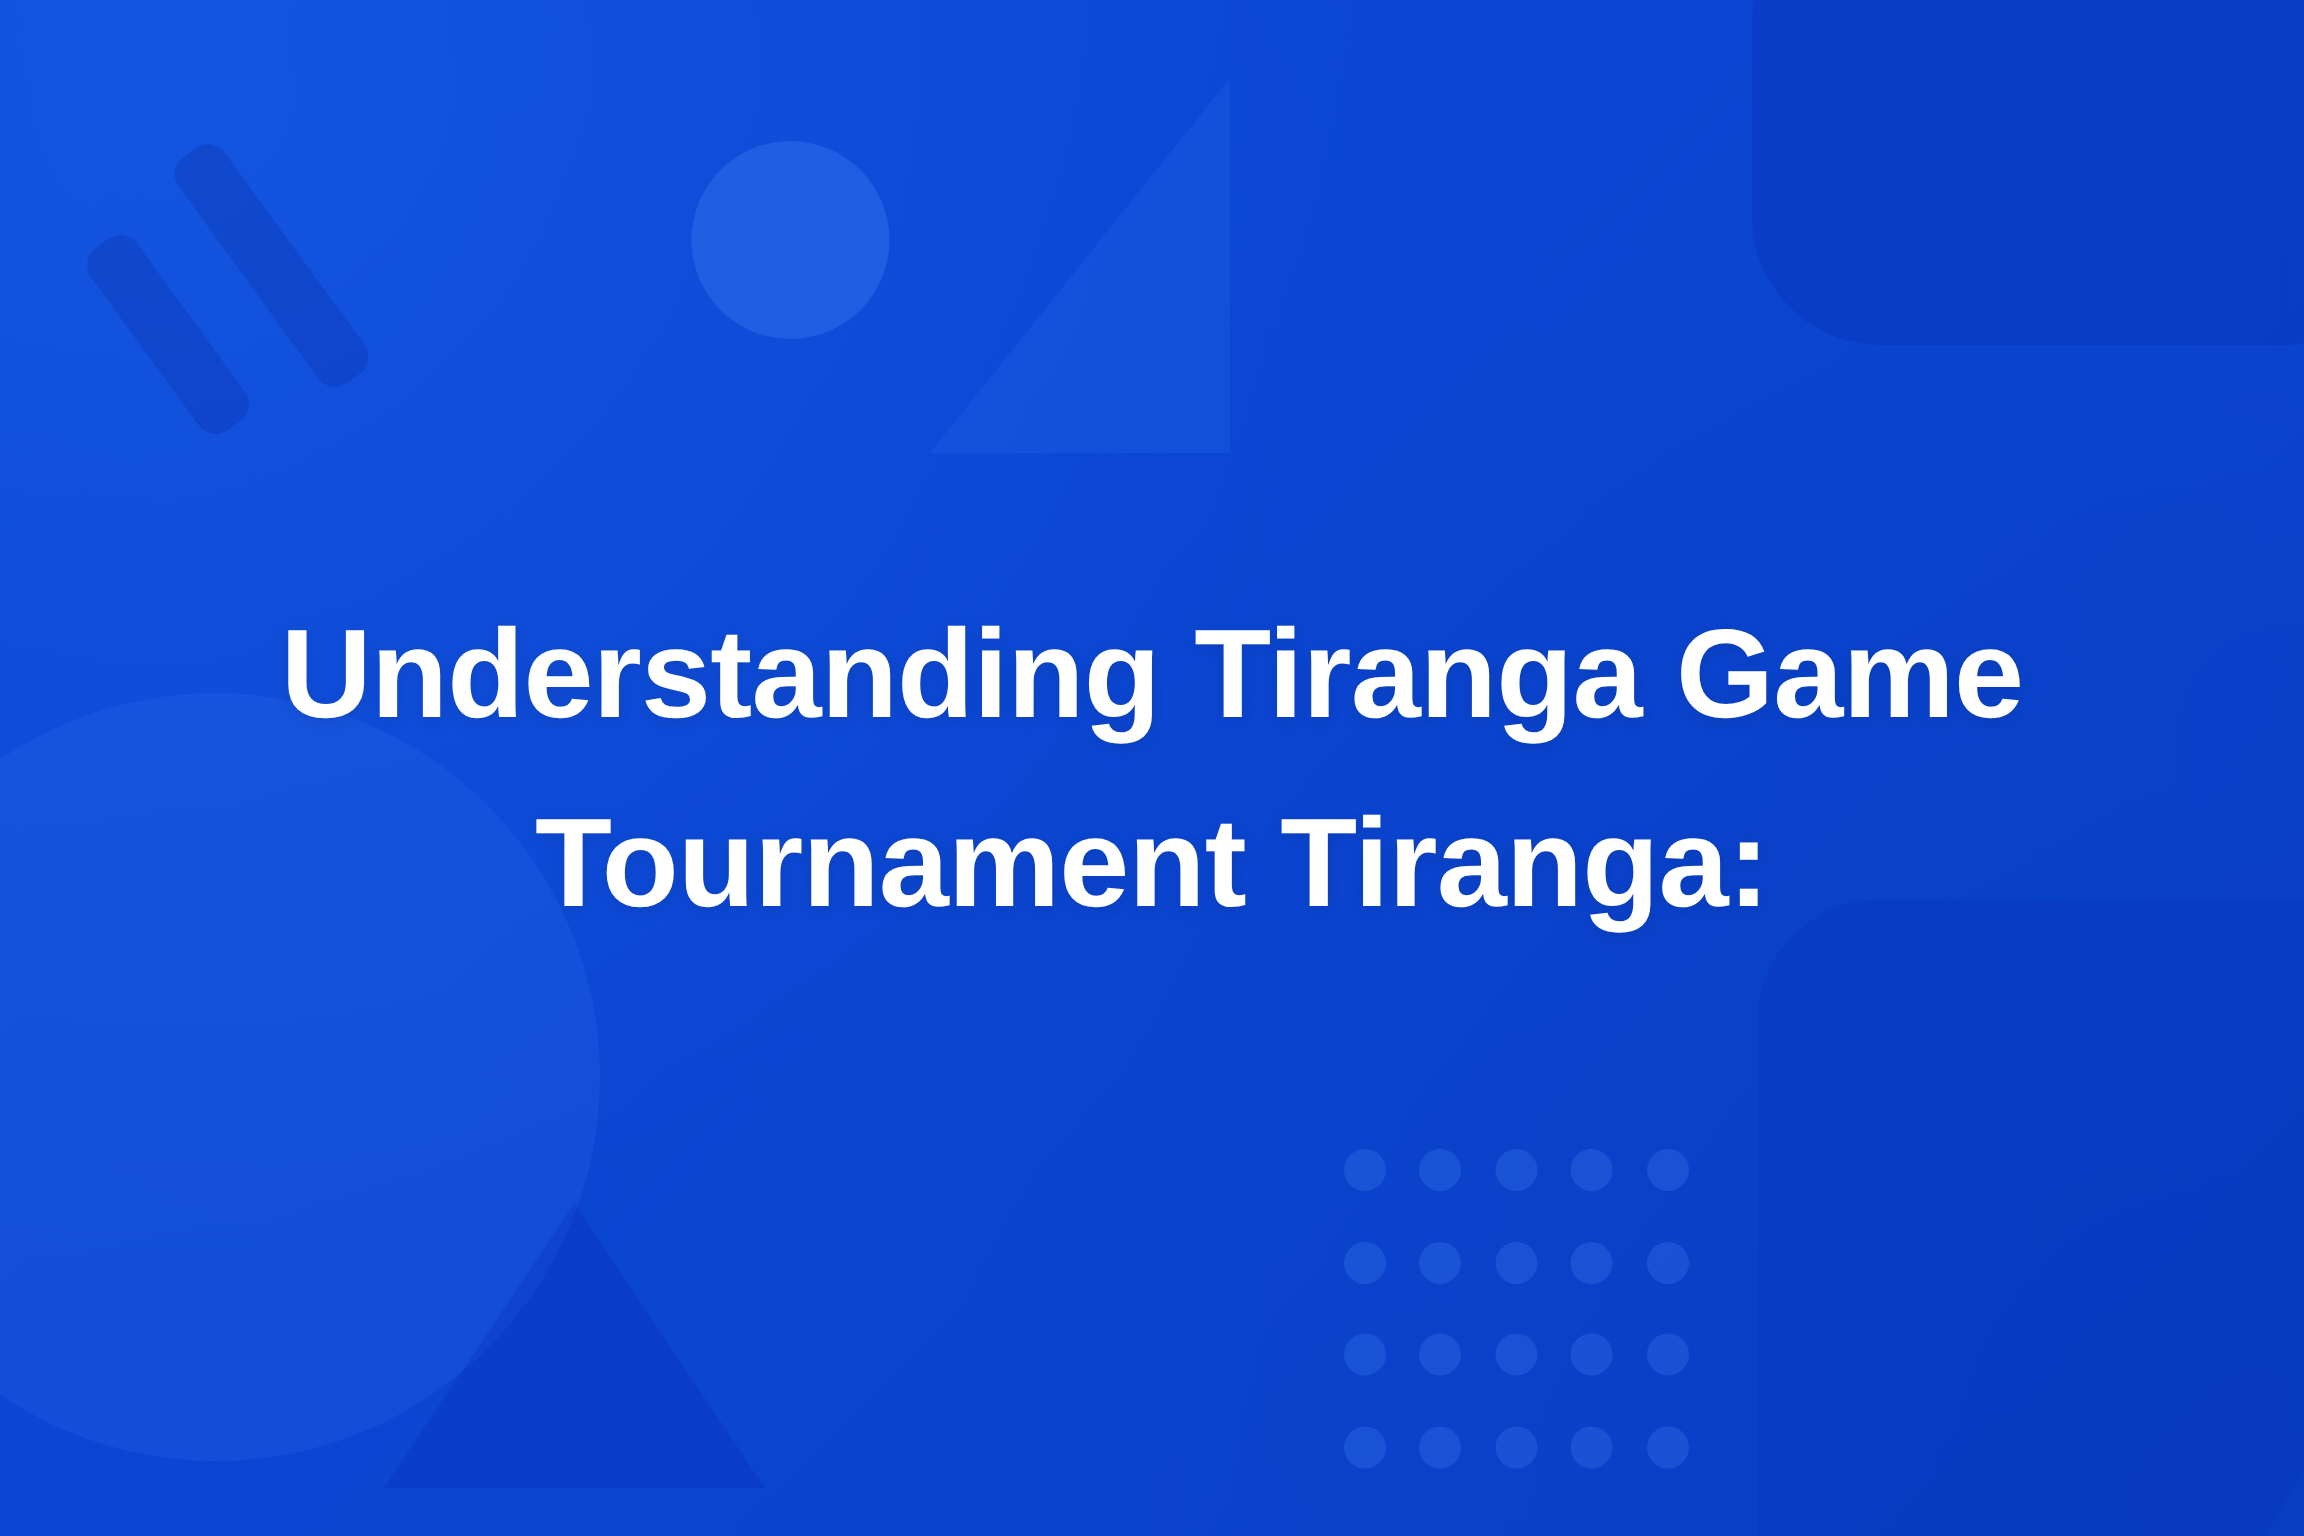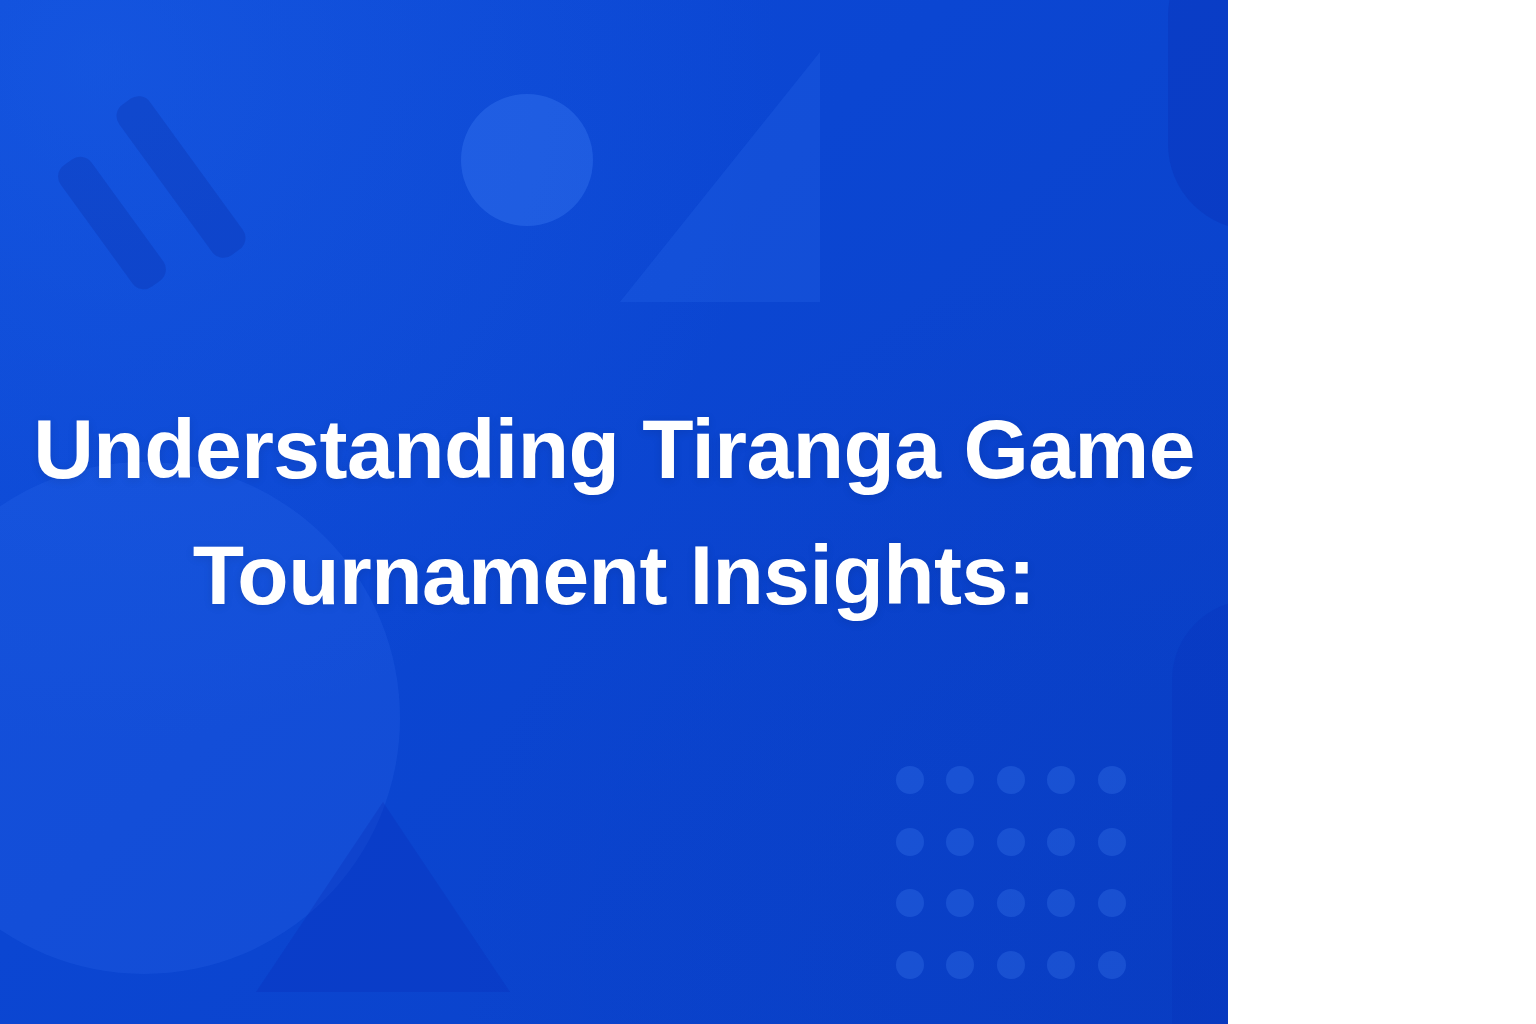"Understanding Tiranga Game" #banner { width: 1228px -> 1536px }
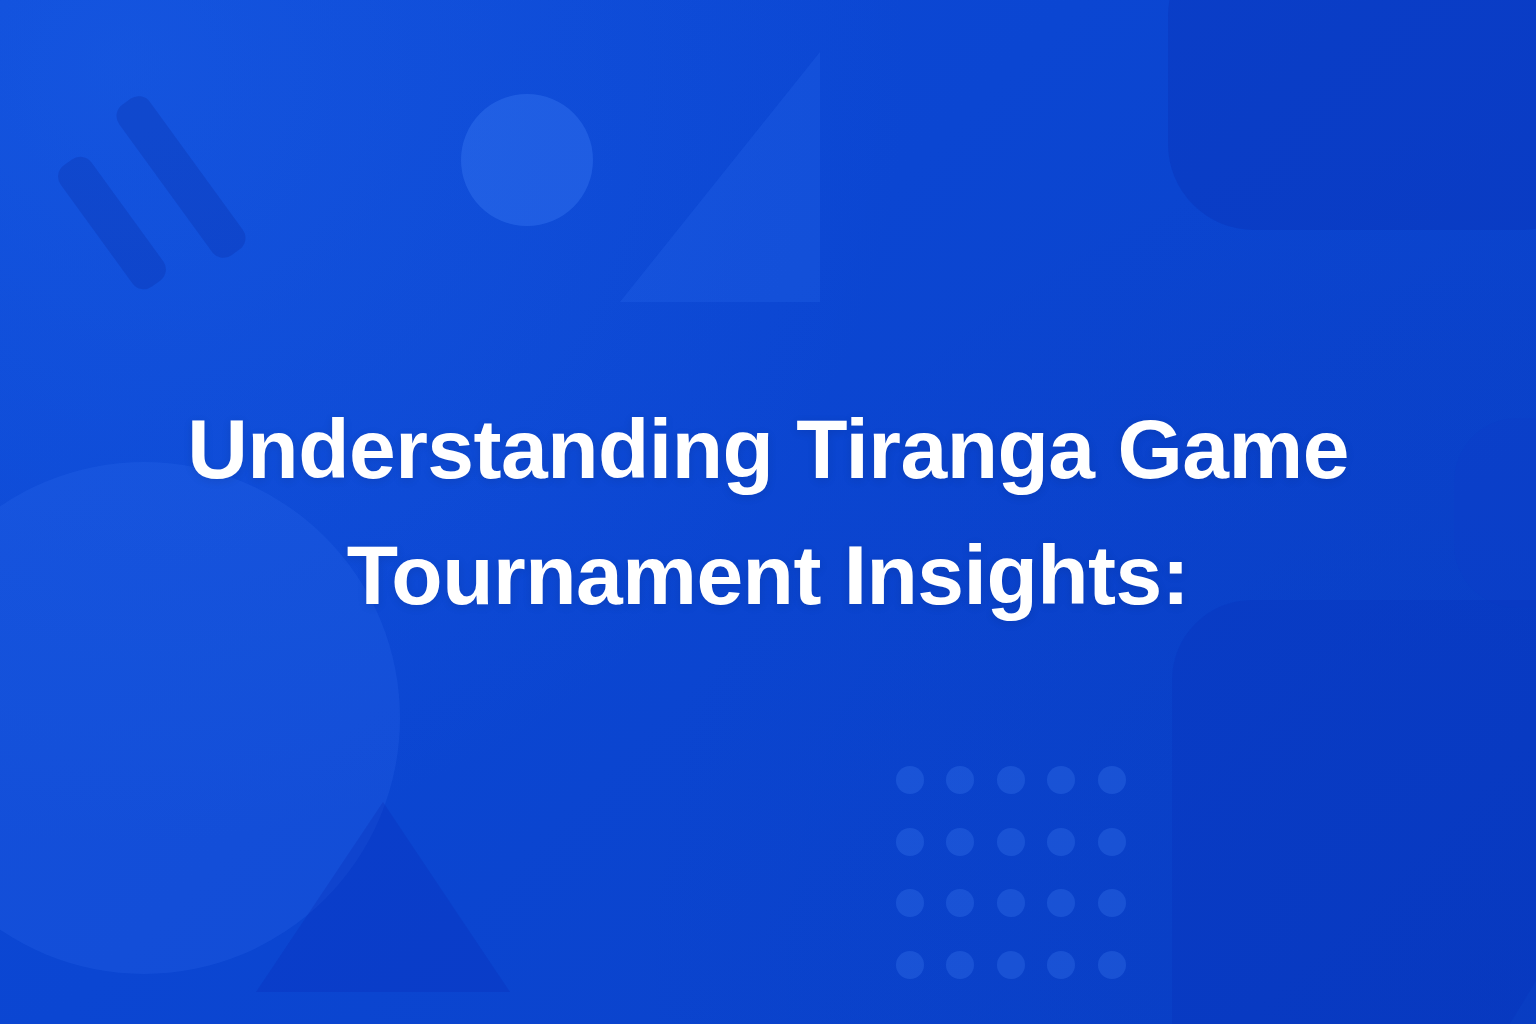"Tournament Insights:" span.ln { text: Insights -> Tiranga }
